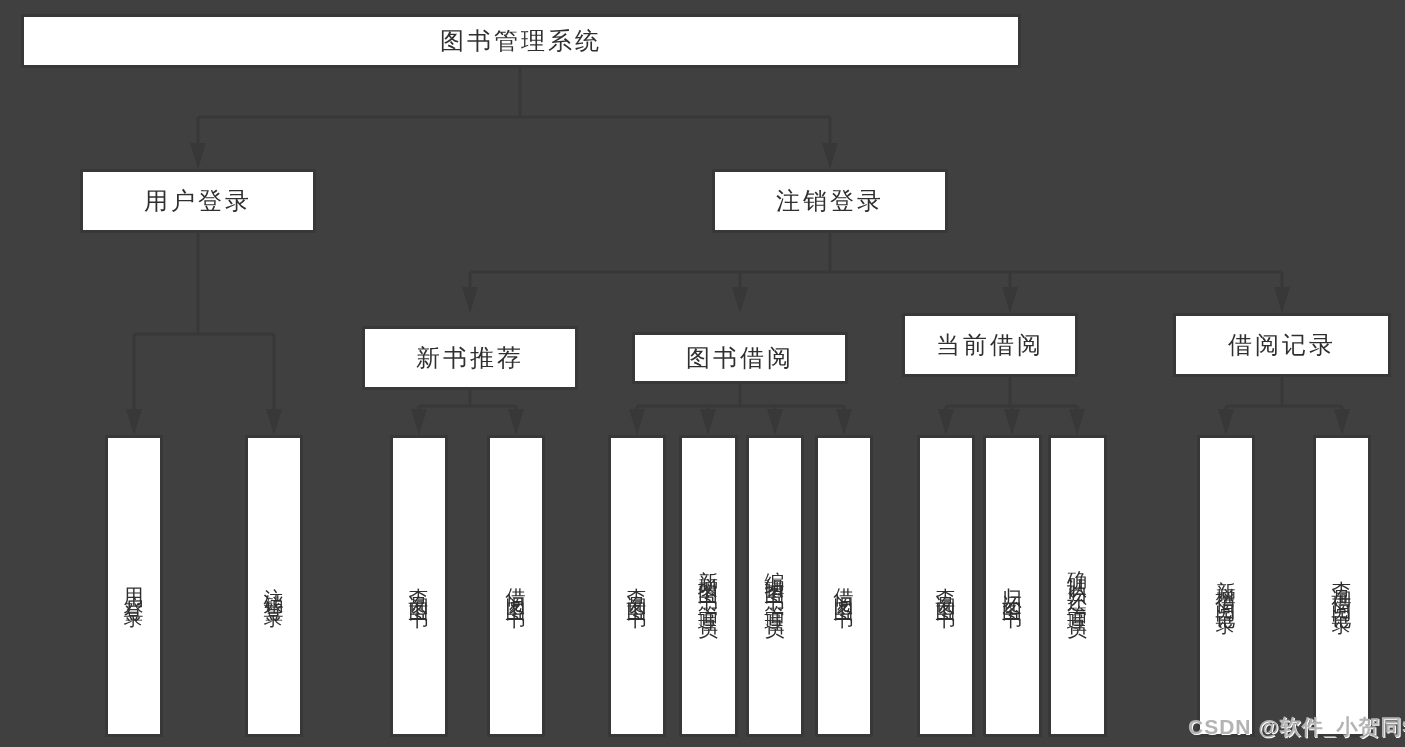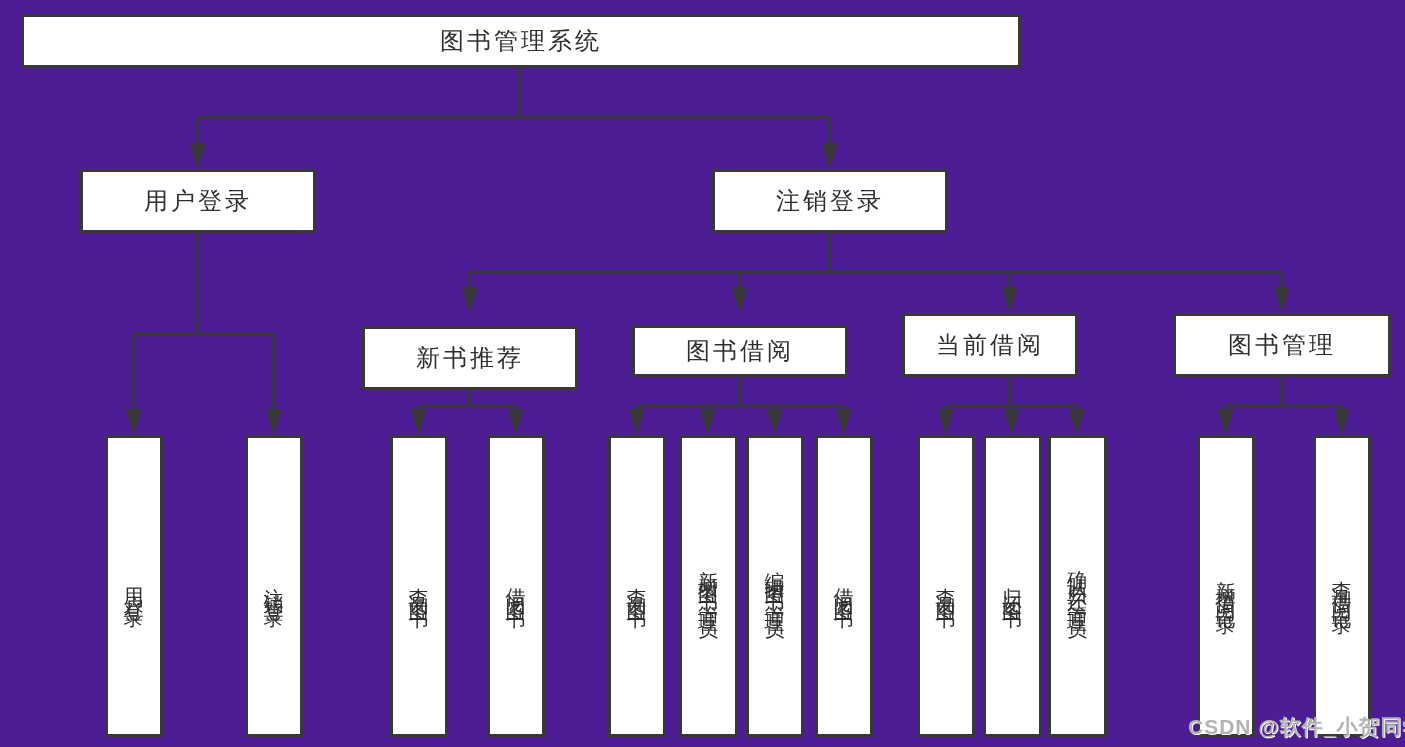"图书管理系统" #stage { background: #4c1d95 -> #404040 }
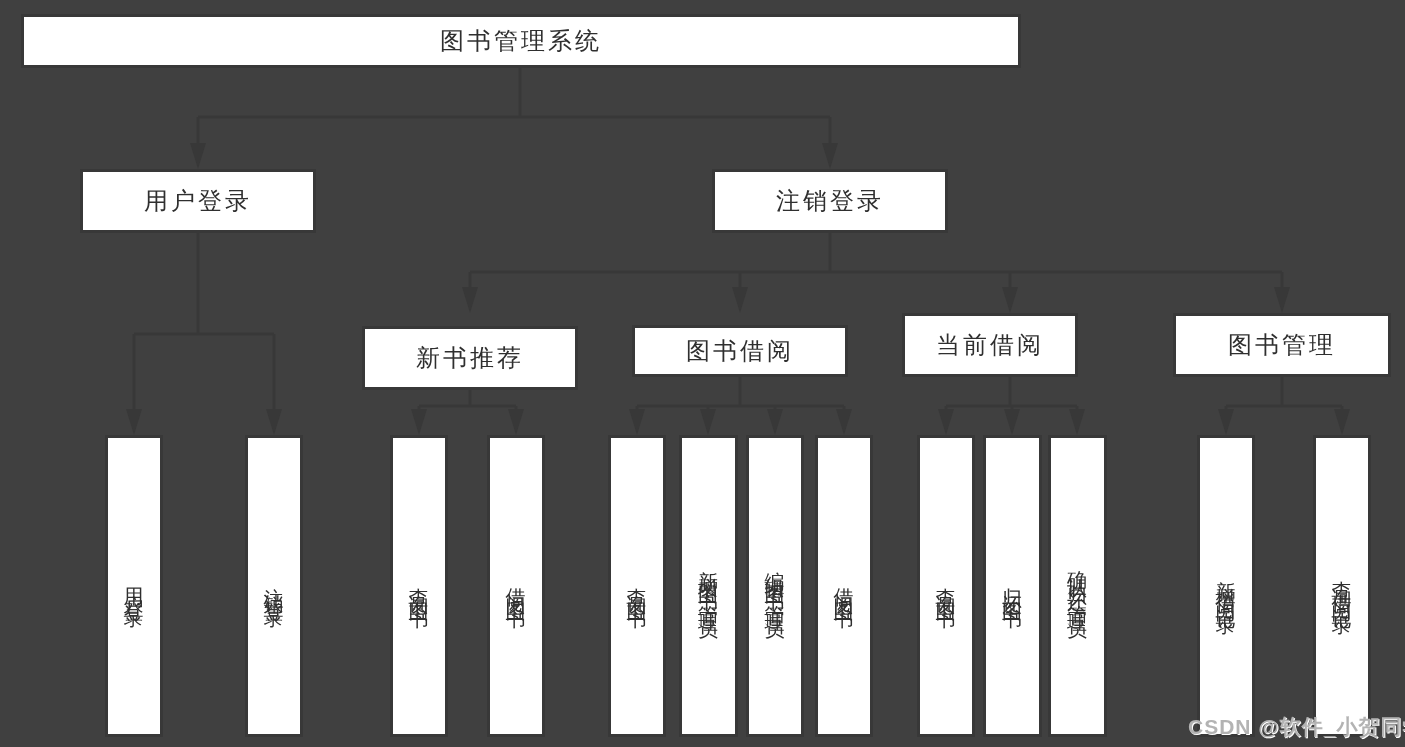"图书借阅" div.node { top: 325px -> 332px }
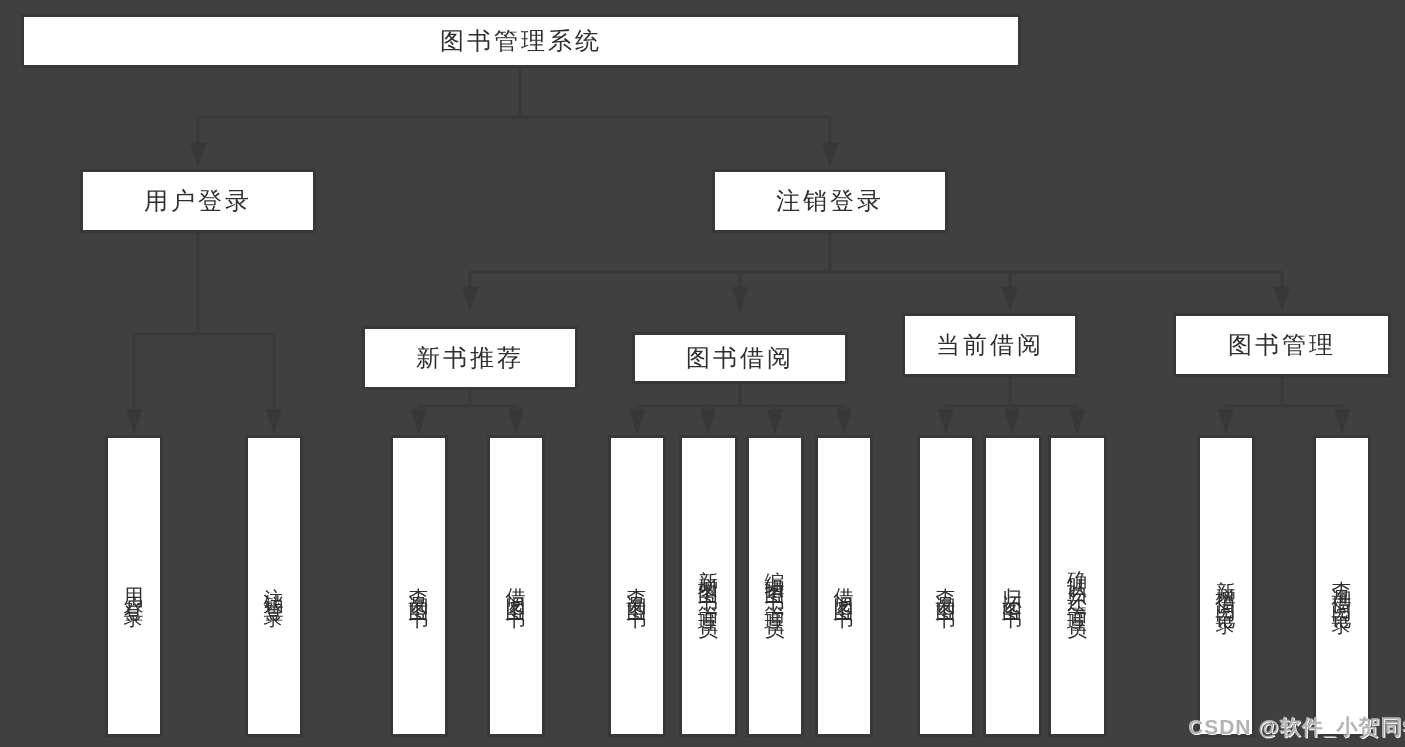"图书管理" span { text: 图书管理 -> 借阅记录 }
